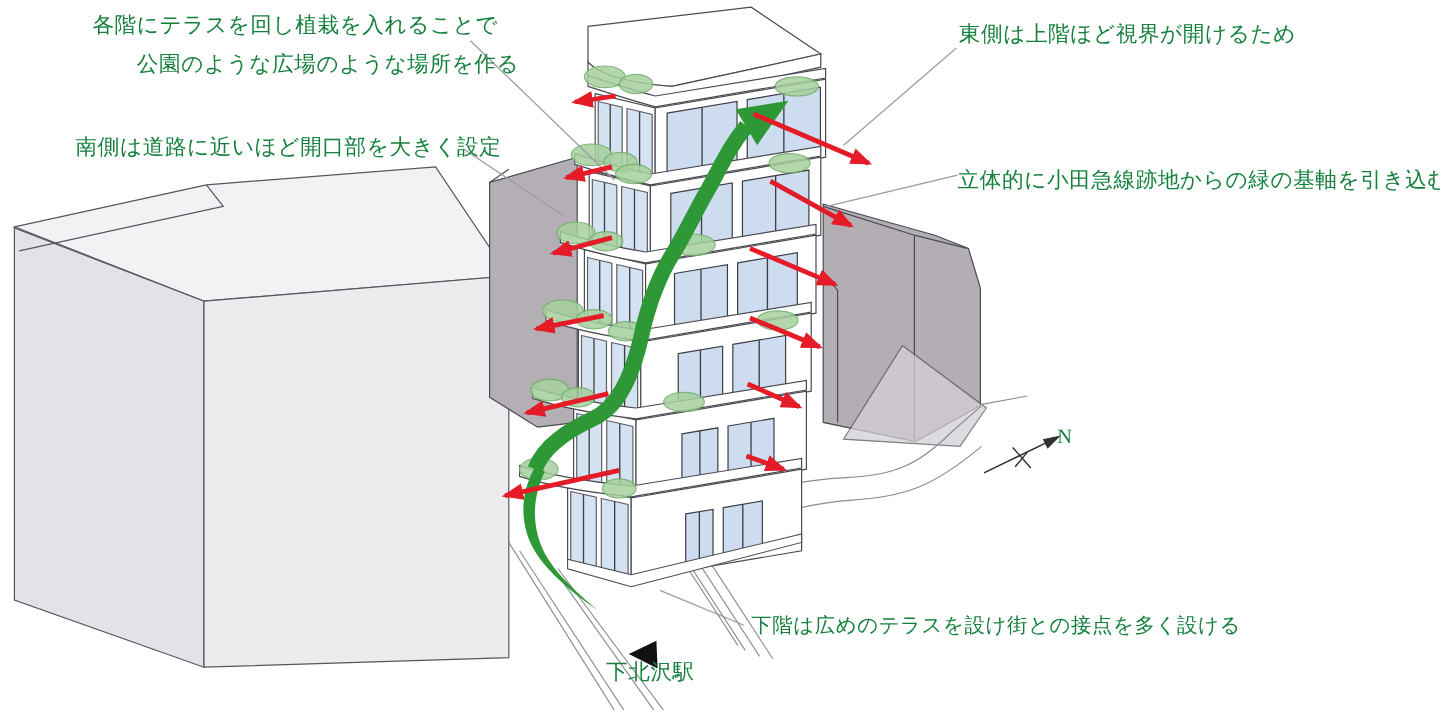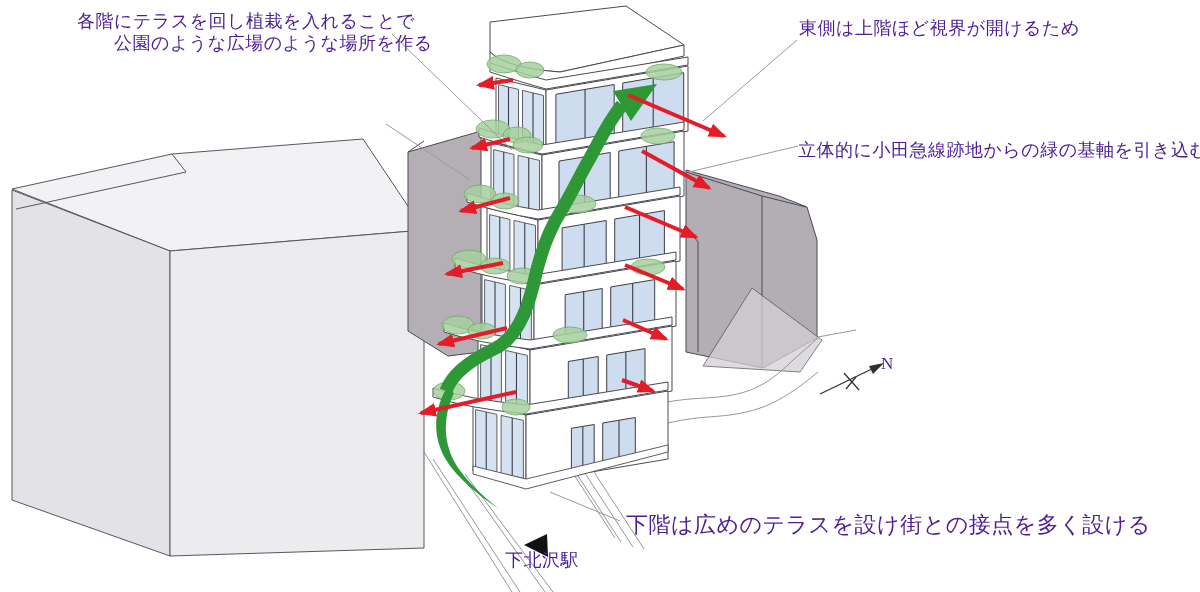"各階にテラスを回し植栽を入れることで" .ann { color: #4c1d95 -> #15803d }
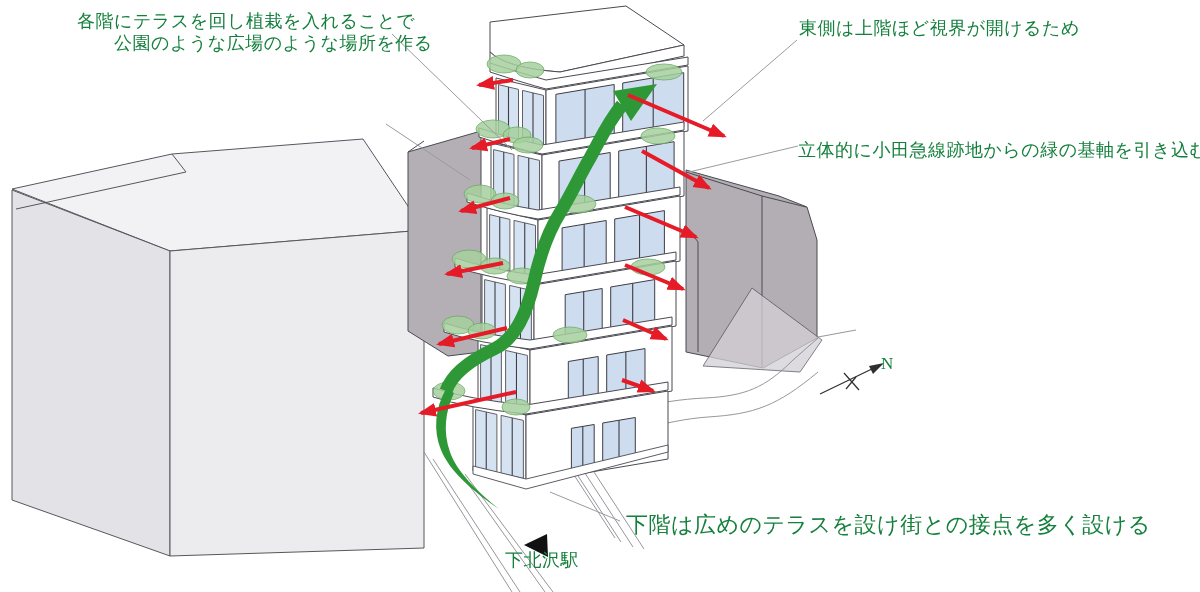"公園のような広場のような場所を作る" div.ann { top: 31px -> 41px }
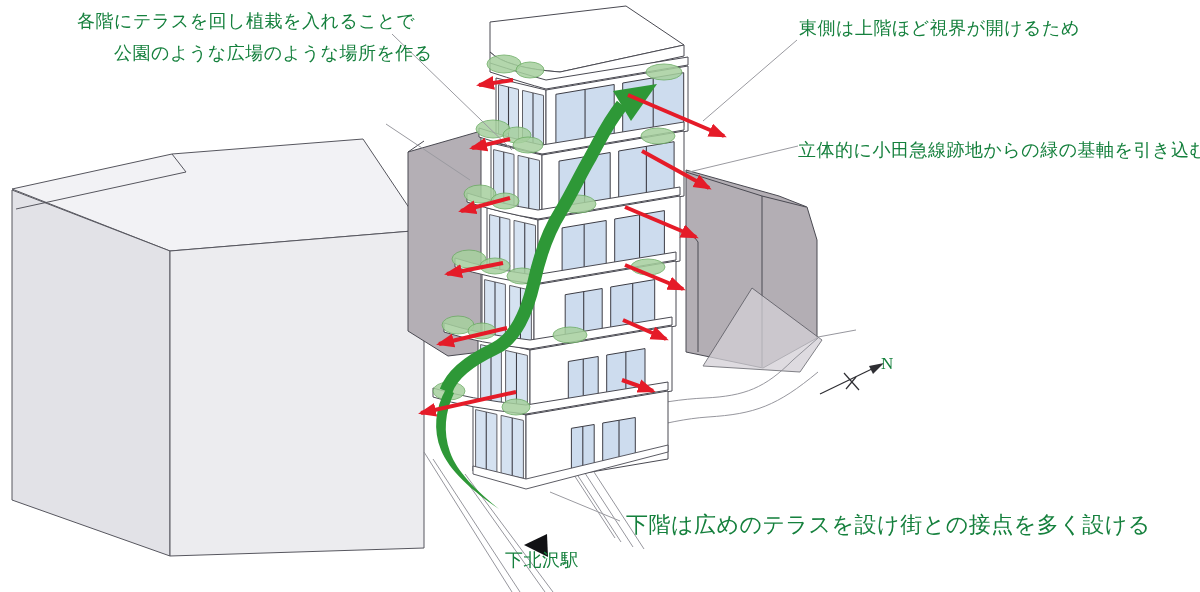"南側は道路に近いほど開口部を大きく設定" div.ann { html: none -> <div>南側は道路に近いほど開口部を大きく設定</div> }
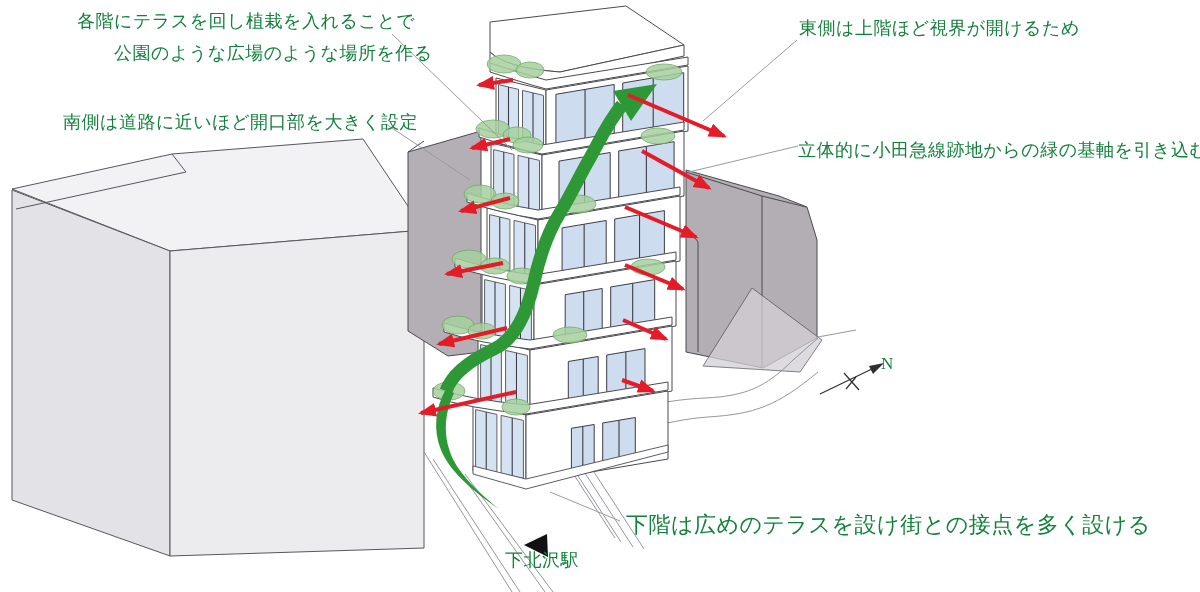"下階は広めのテラスを設け街との接点を多く設ける" .ann.small { font-size: 22px -> 17px }
